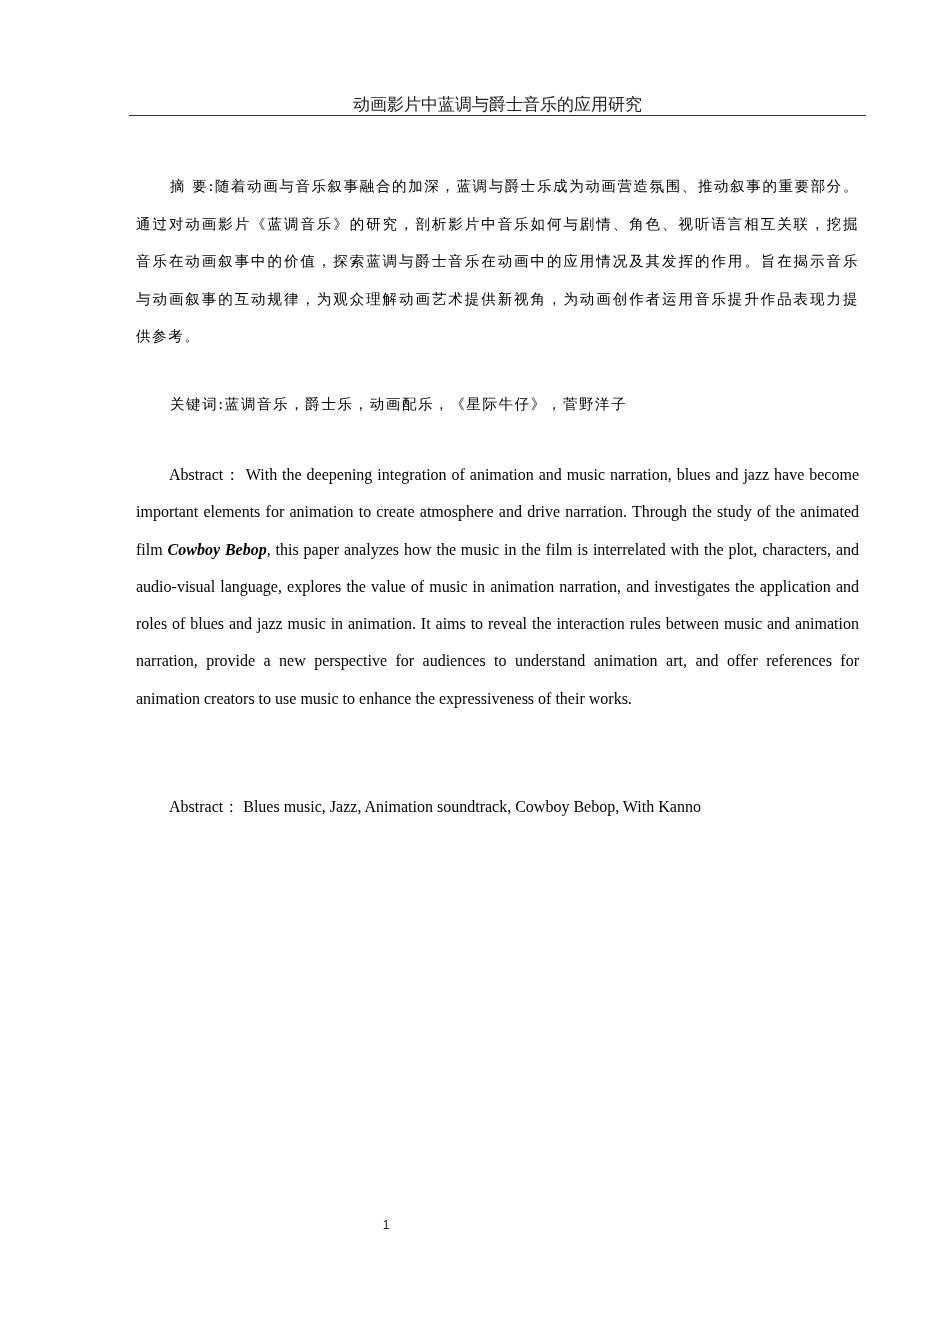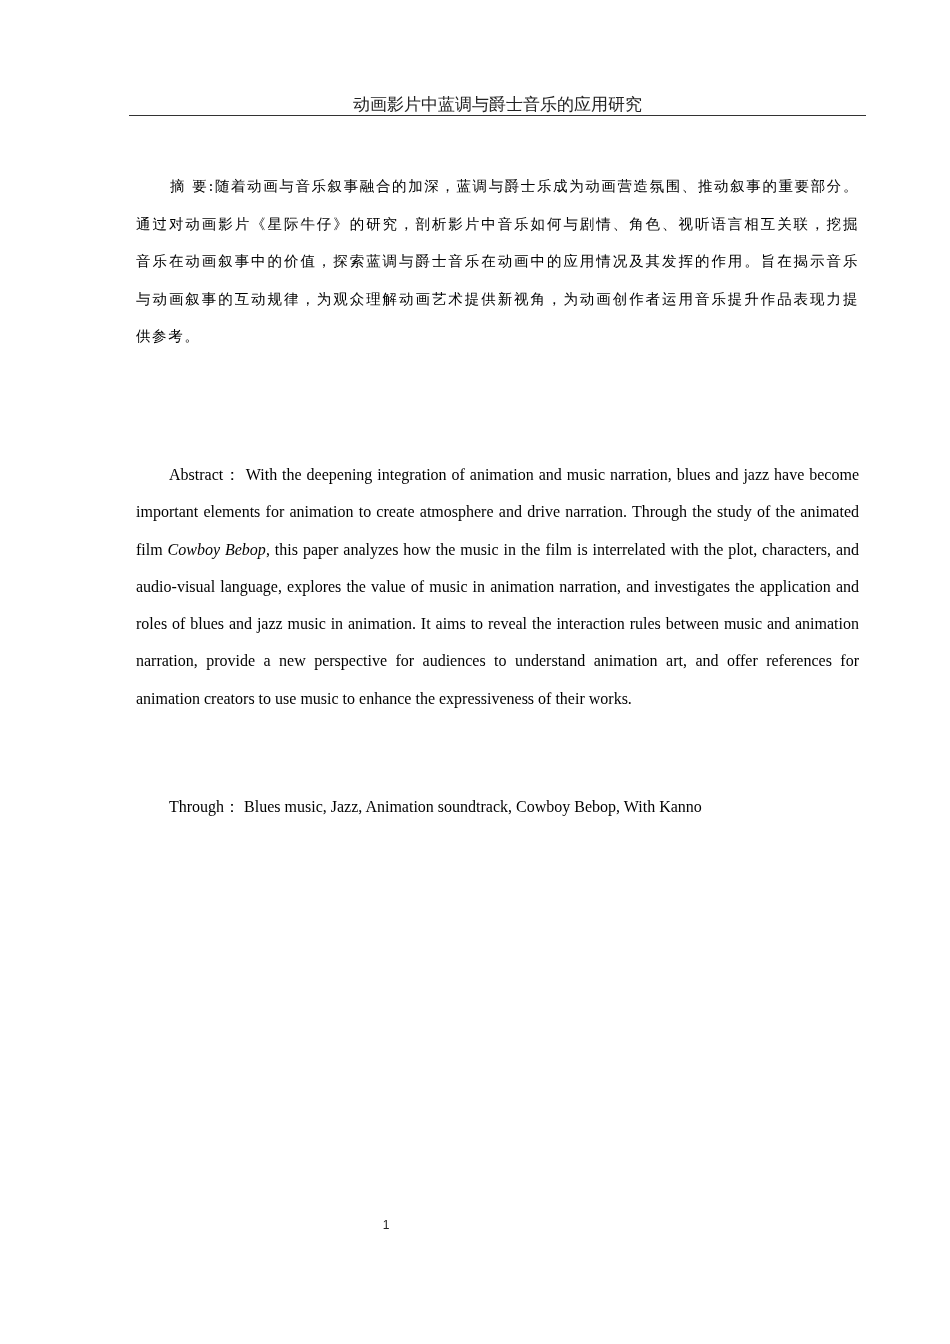"随着动画与音乐叙事融合的加深，蓝调与爵士乐成为动画营造氛围、推动叙事的重要部分。" span { text: 星际牛仔 -> 蓝调音乐 }
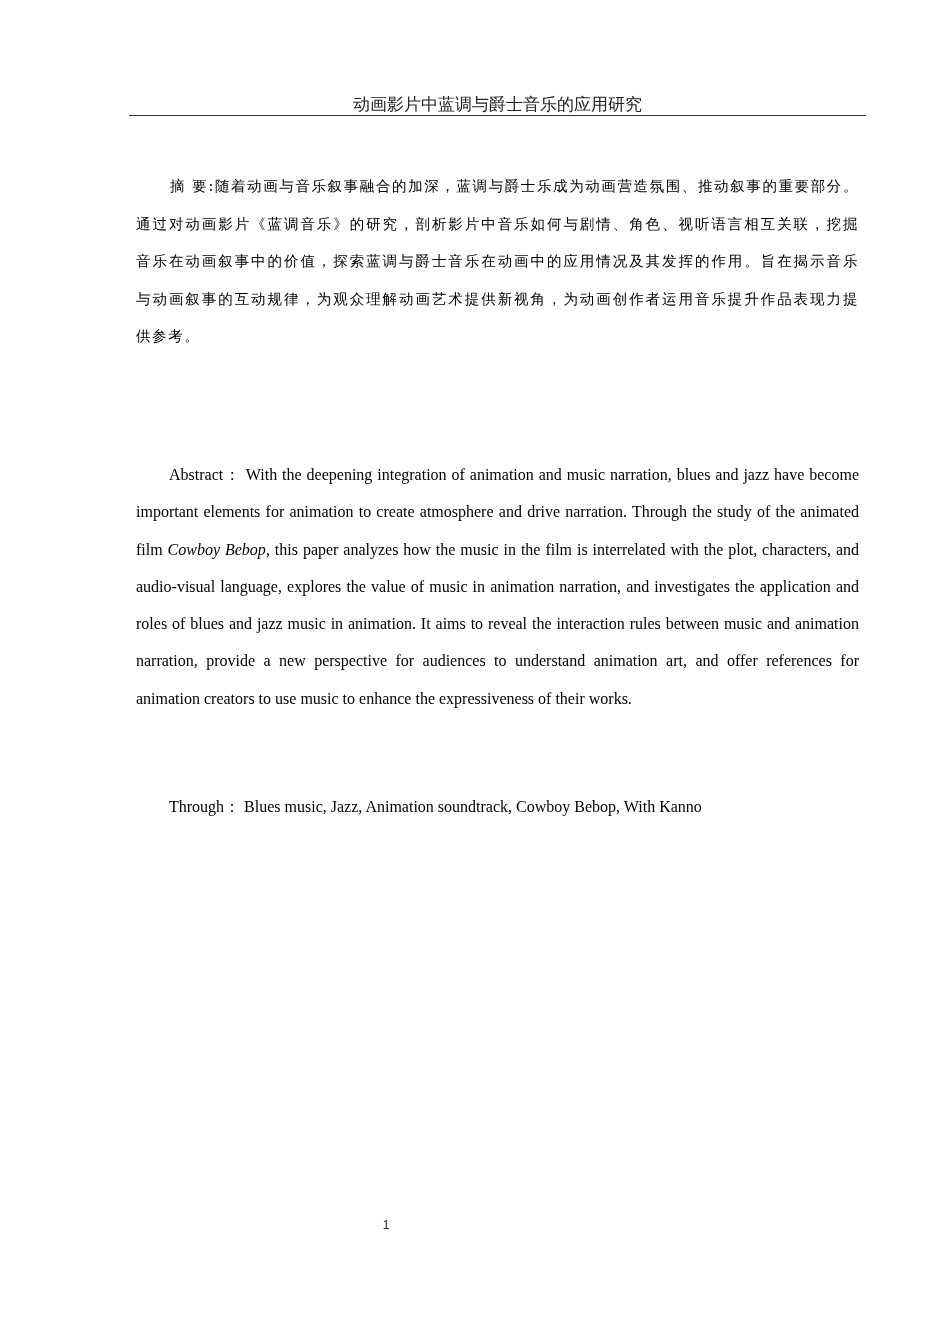"关键词:蓝调音乐，爵士乐，动画配乐，《星际牛仔》，菅野洋子" div.zh { html: none -> <div><span>关键词:</span><span>蓝调音乐，爵士乐，动画配乐，《星际牛仔》，菅野洋子</span></div> }
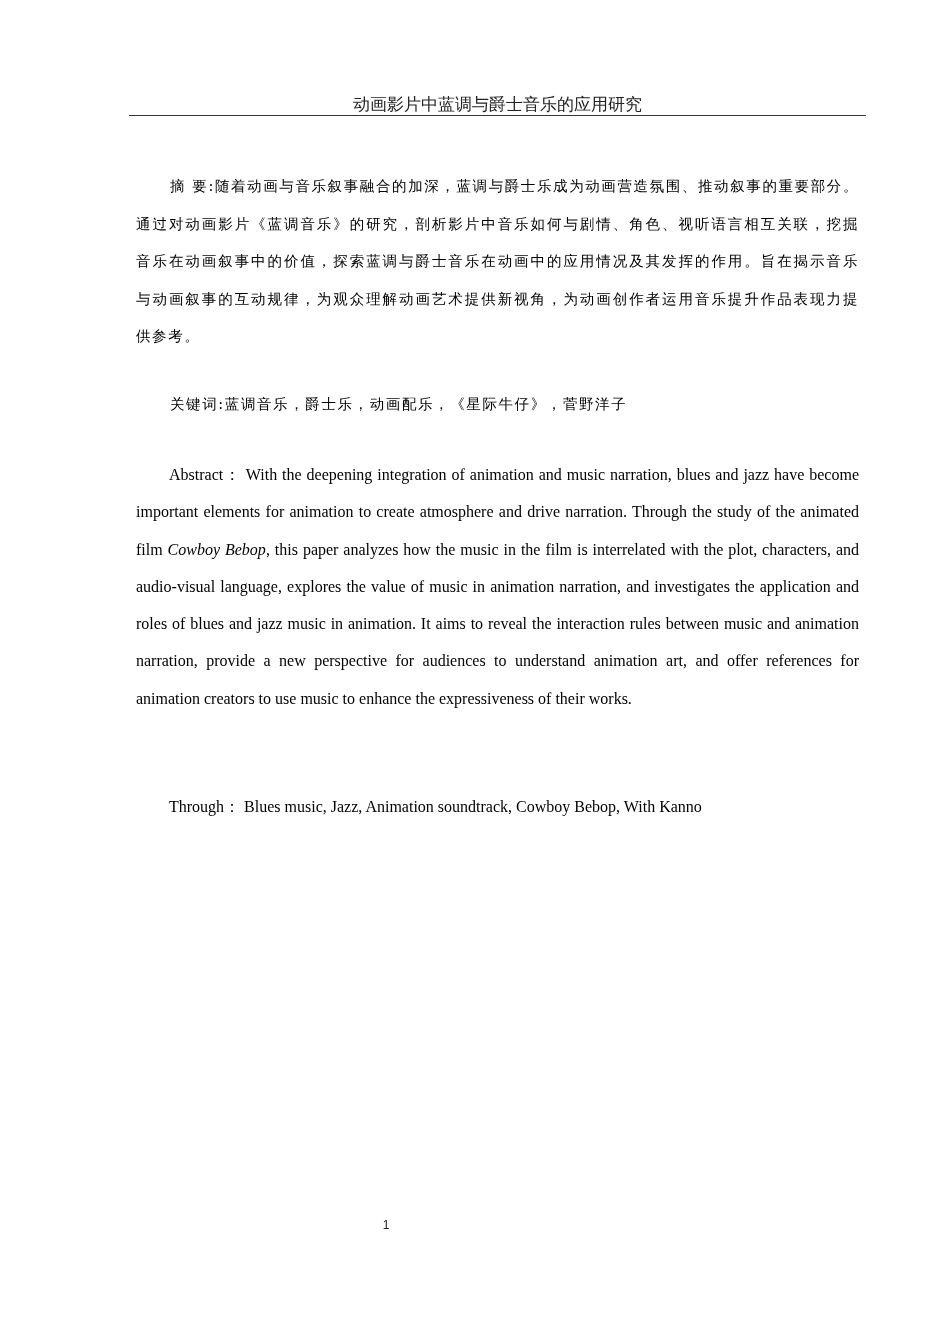"Cowboy Bebop" .ital { font-weight: none -> bold }
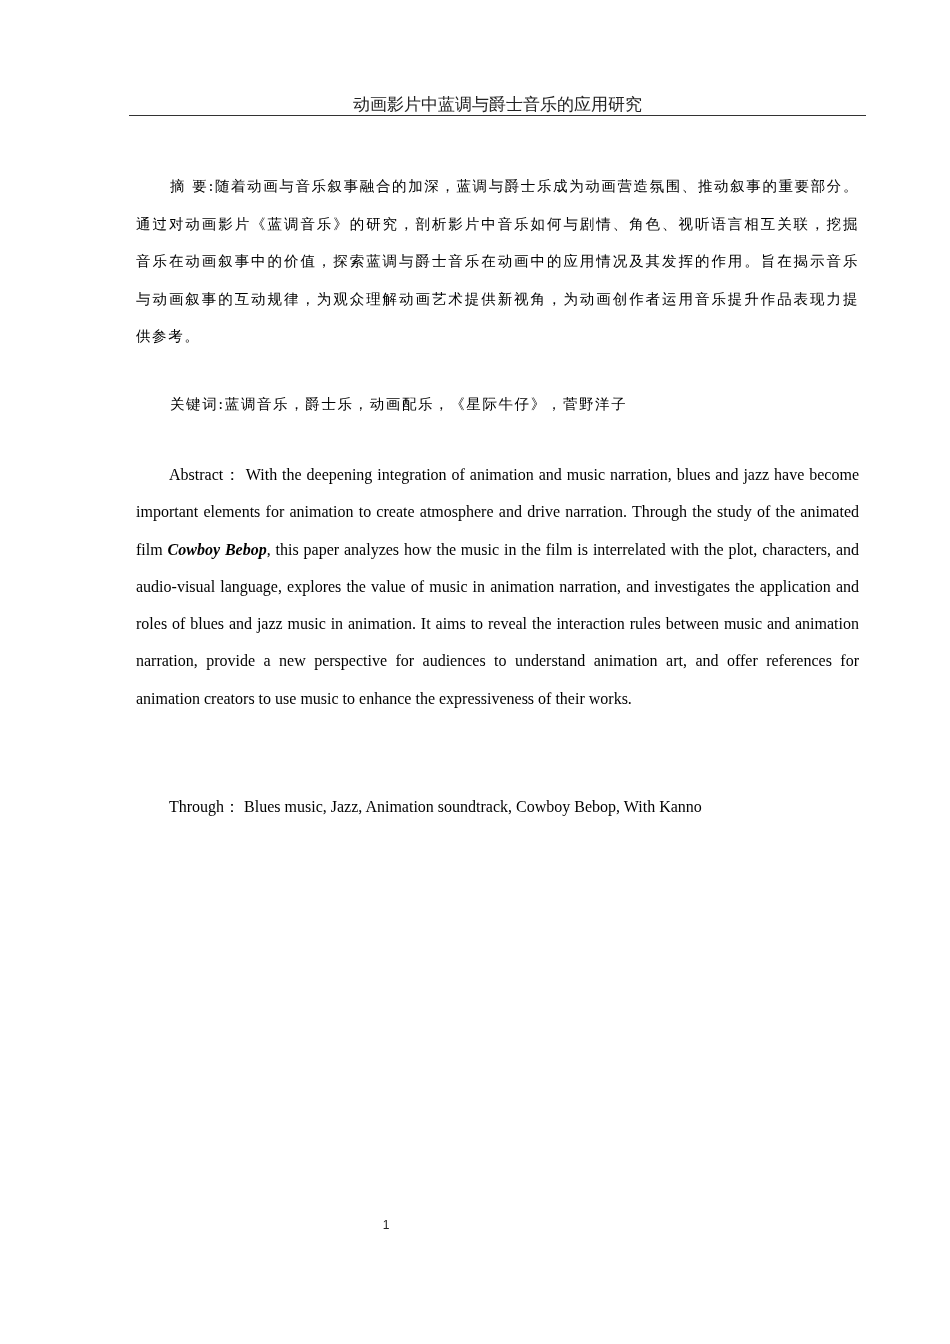"Through" span.label-bold { text: Through -> Abstract }
